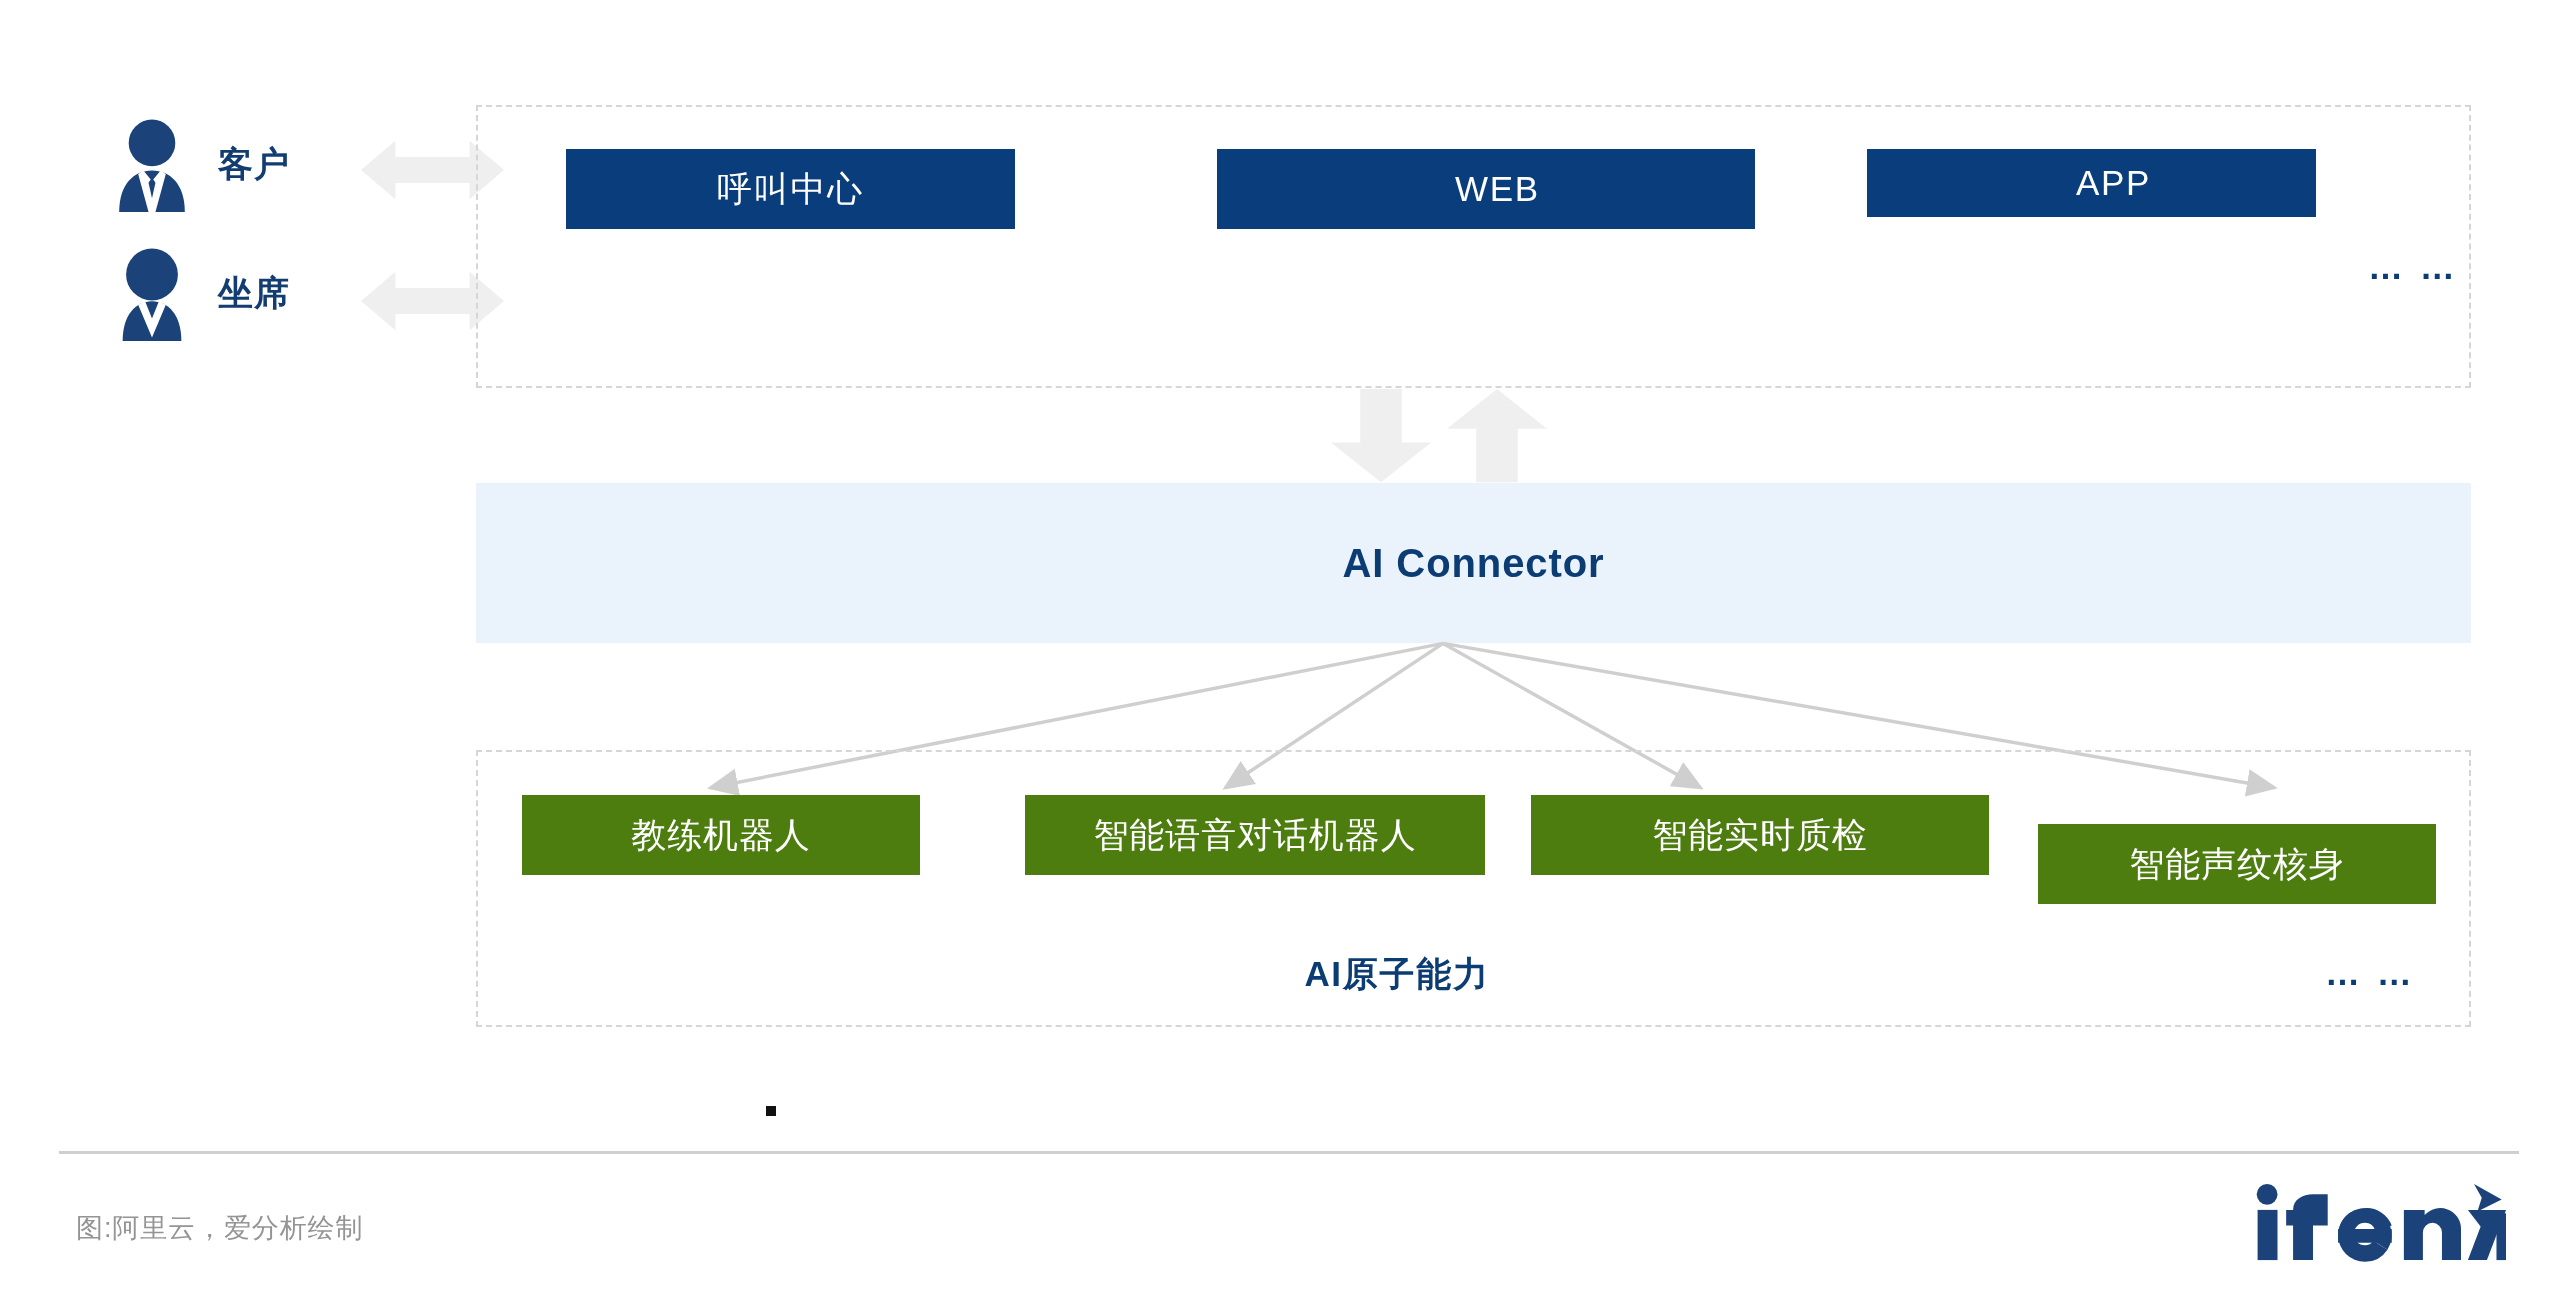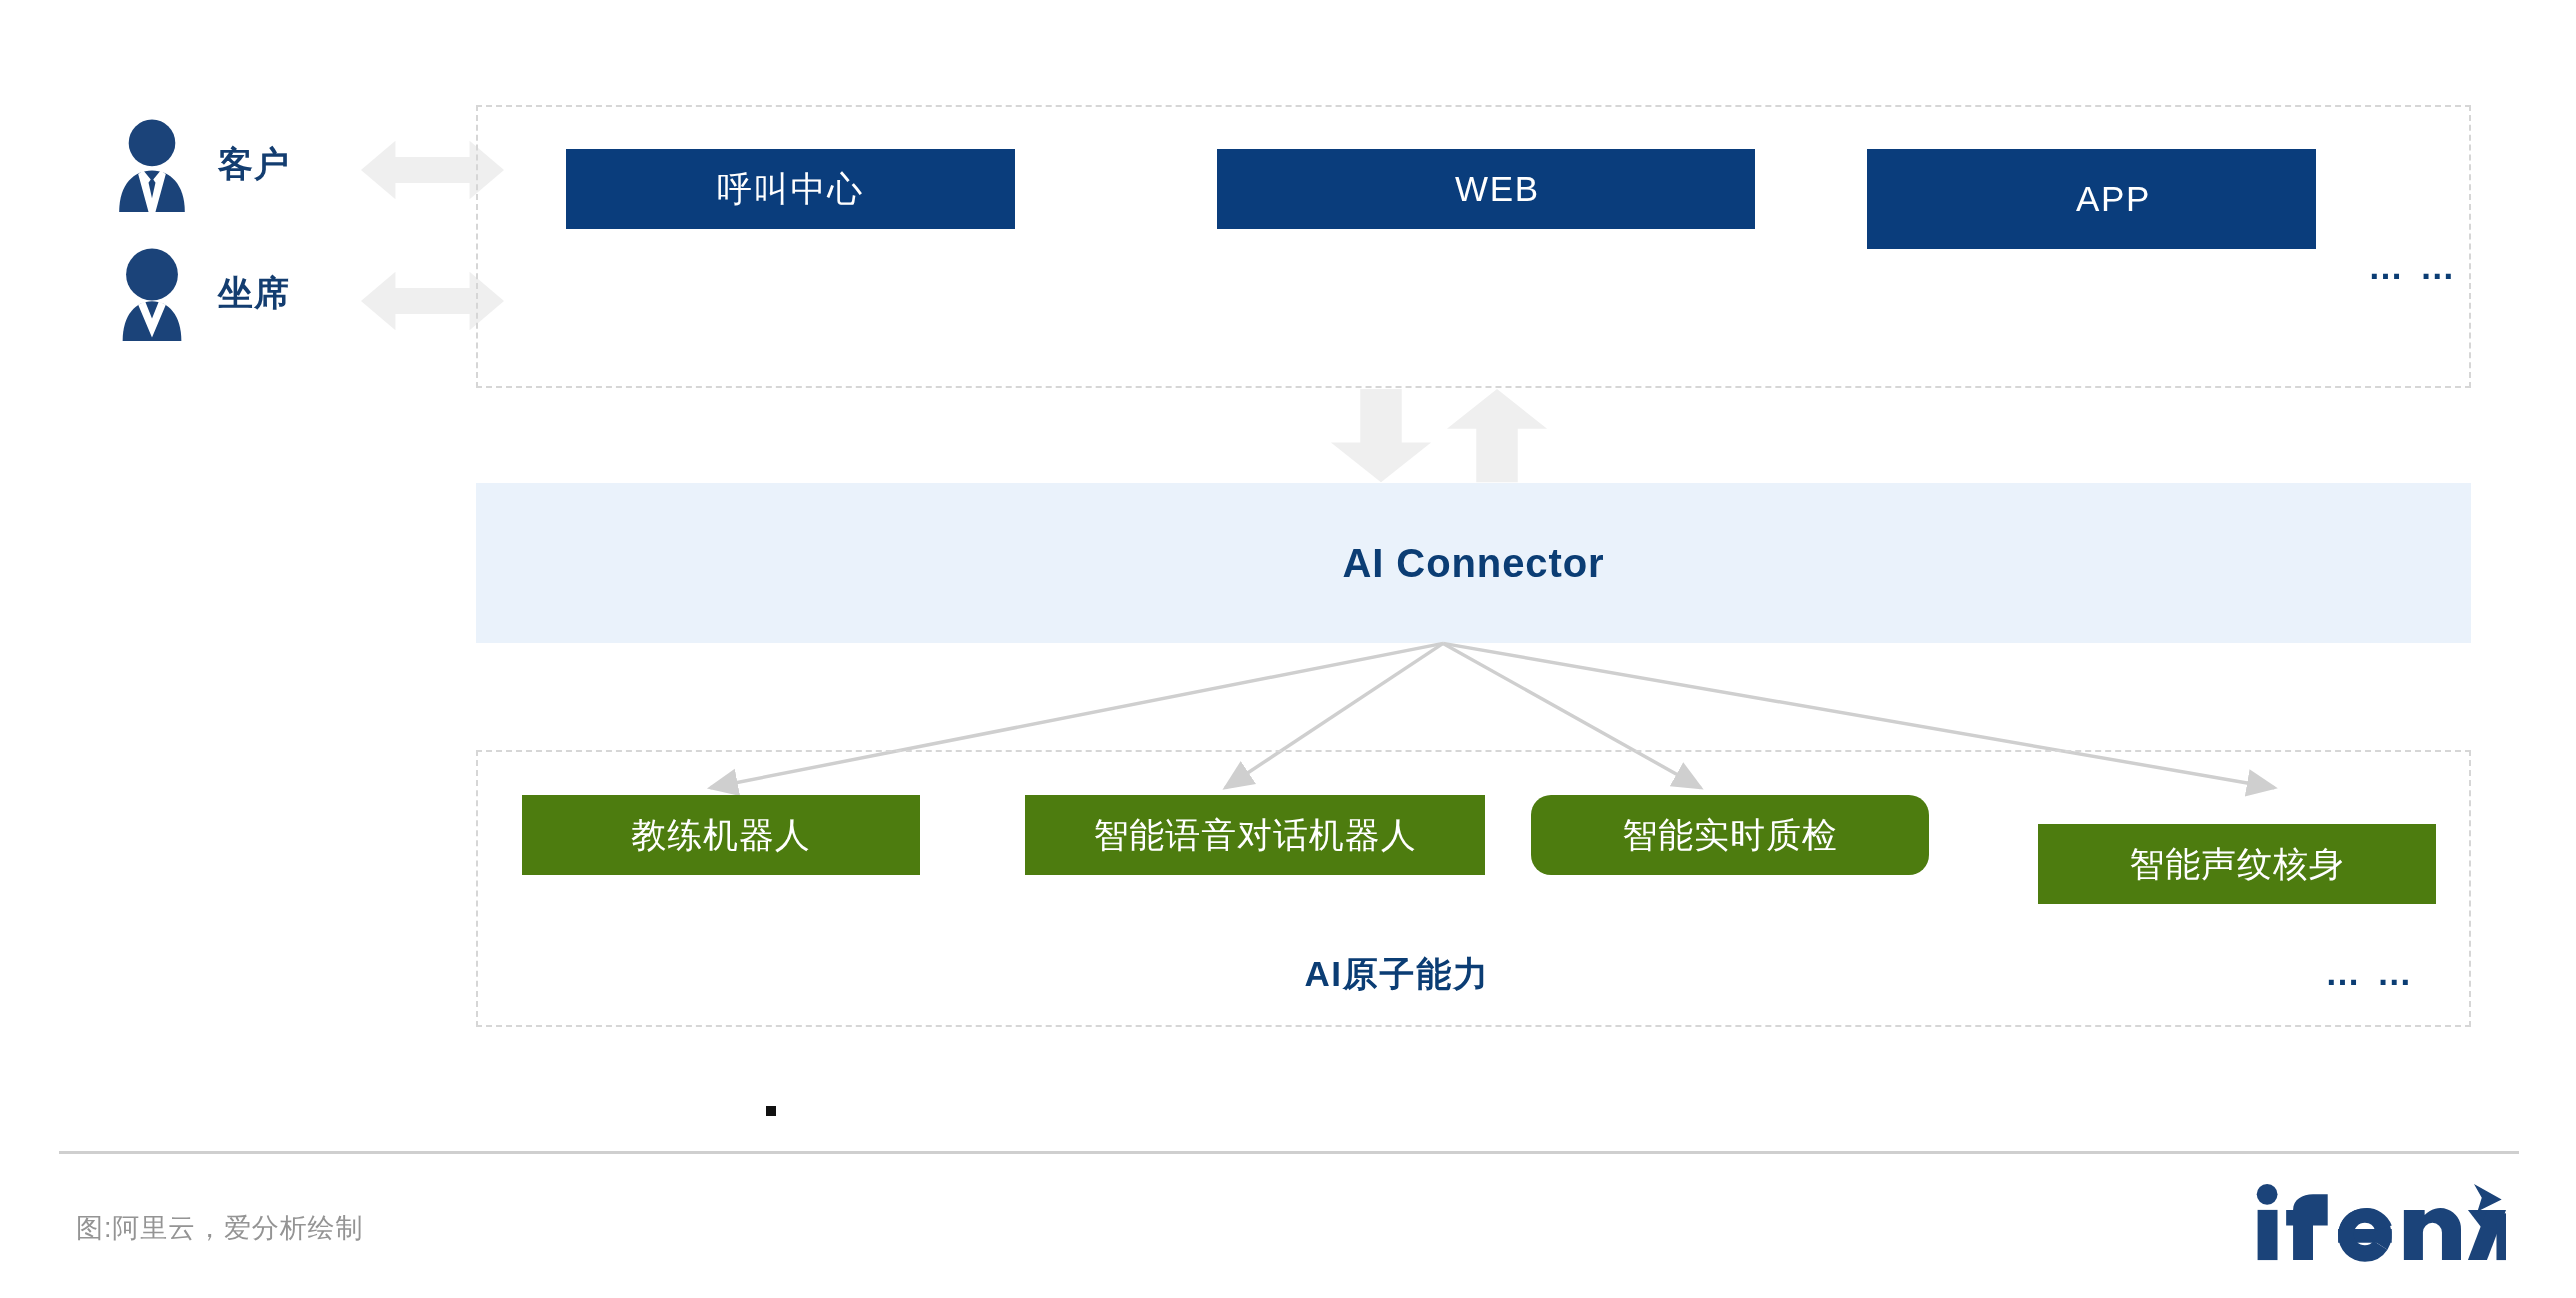"APP" div.navy-box { height: 100px -> 68px }
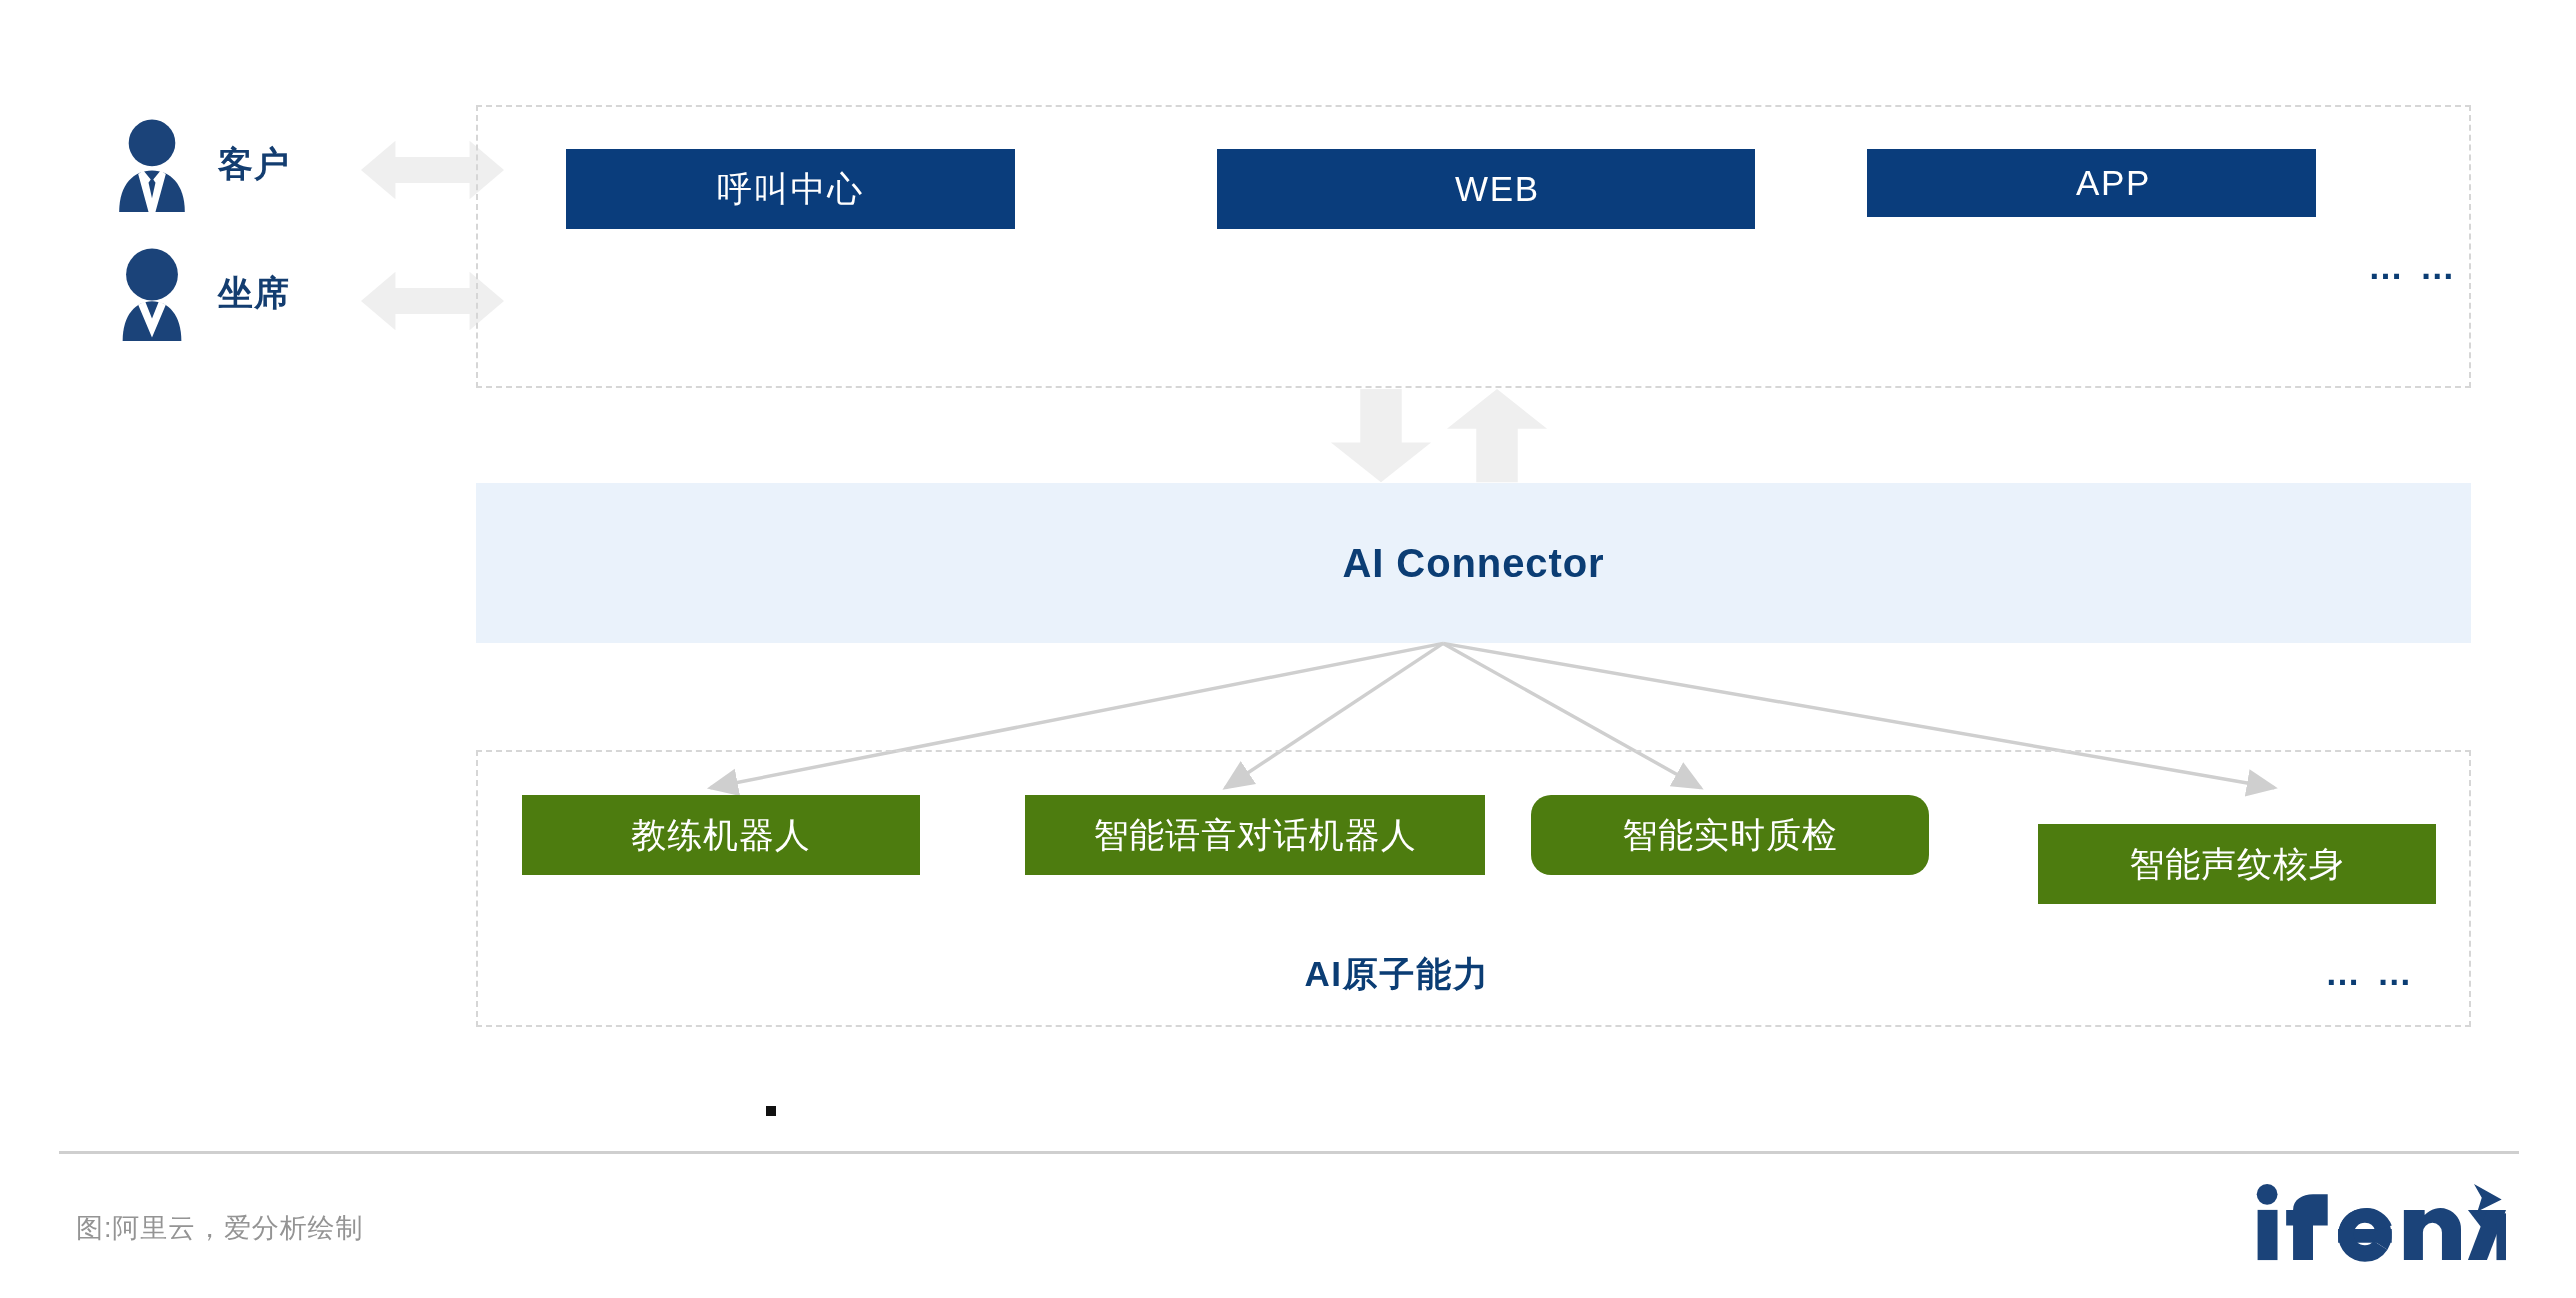"智能实时质检" div.cyan-box { border-radius: 20px -> none; width: 398px -> 458px }
